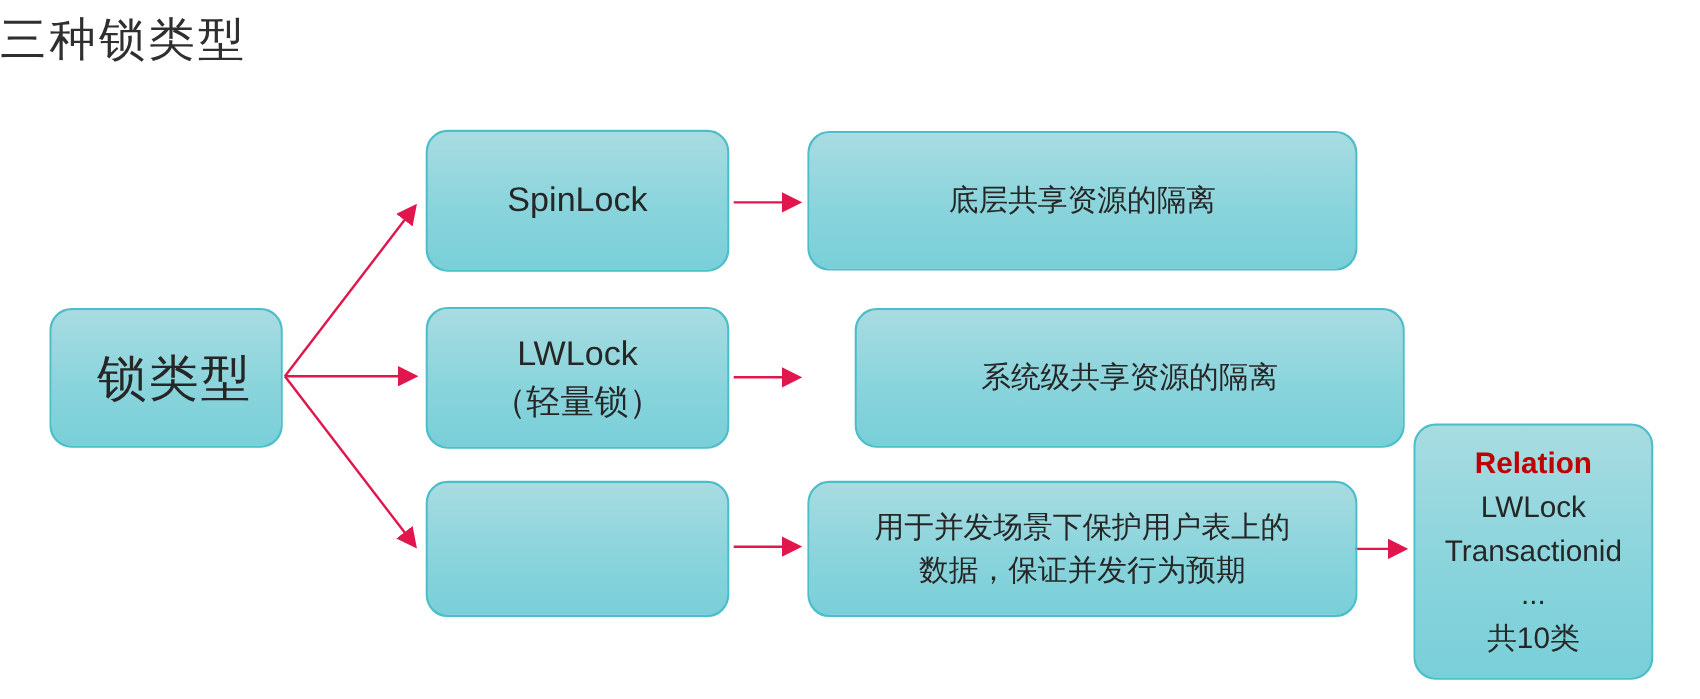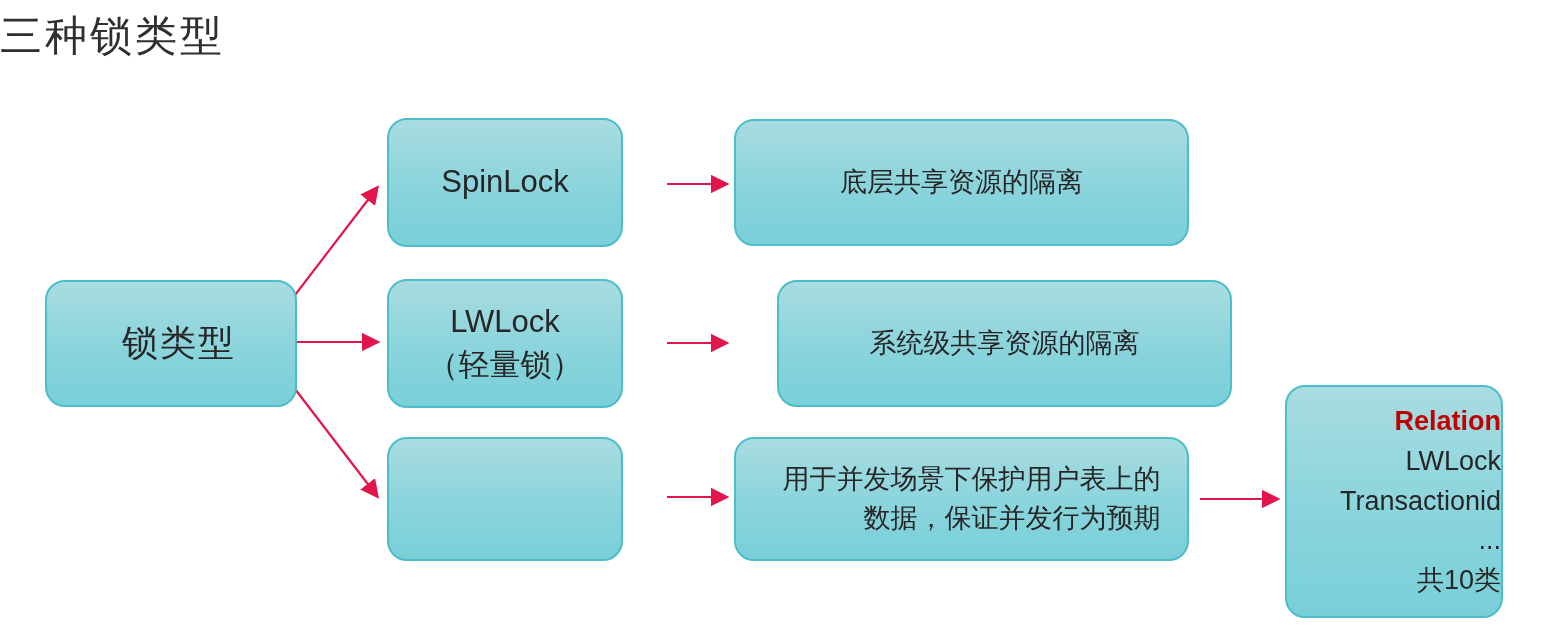"SpinLock" .node-mid { width: 236px -> 276px }
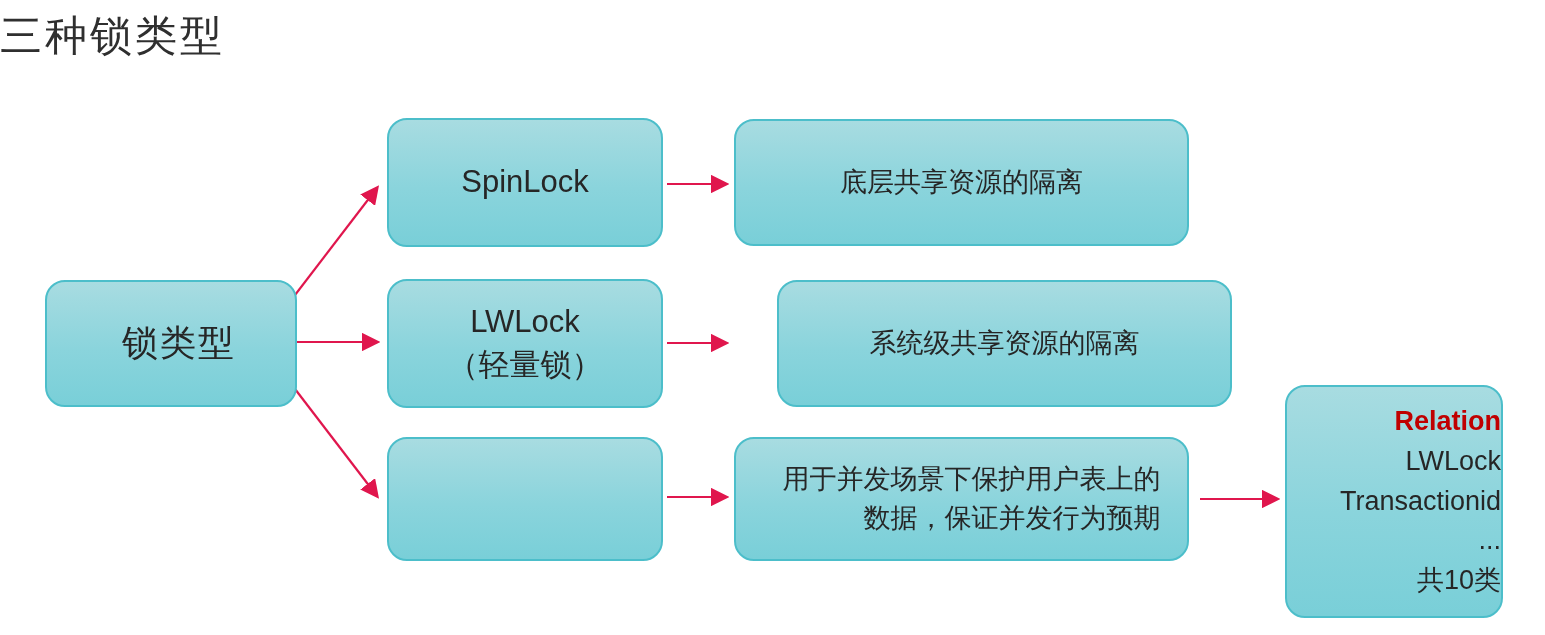"底层共享资源的隔离" .node-right { width: 455px -> 500px }
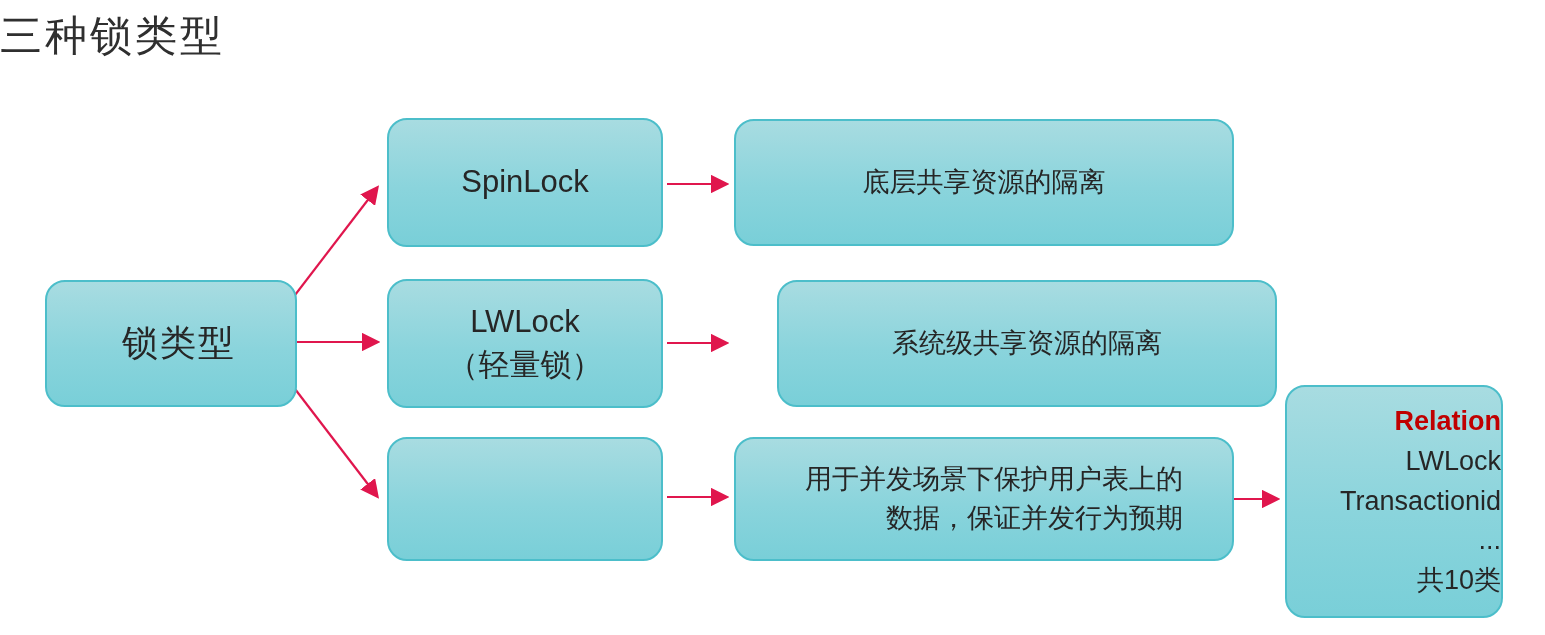"锁类型" .node-root { font-size: 36px -> 45px; width: 252px -> 212px }
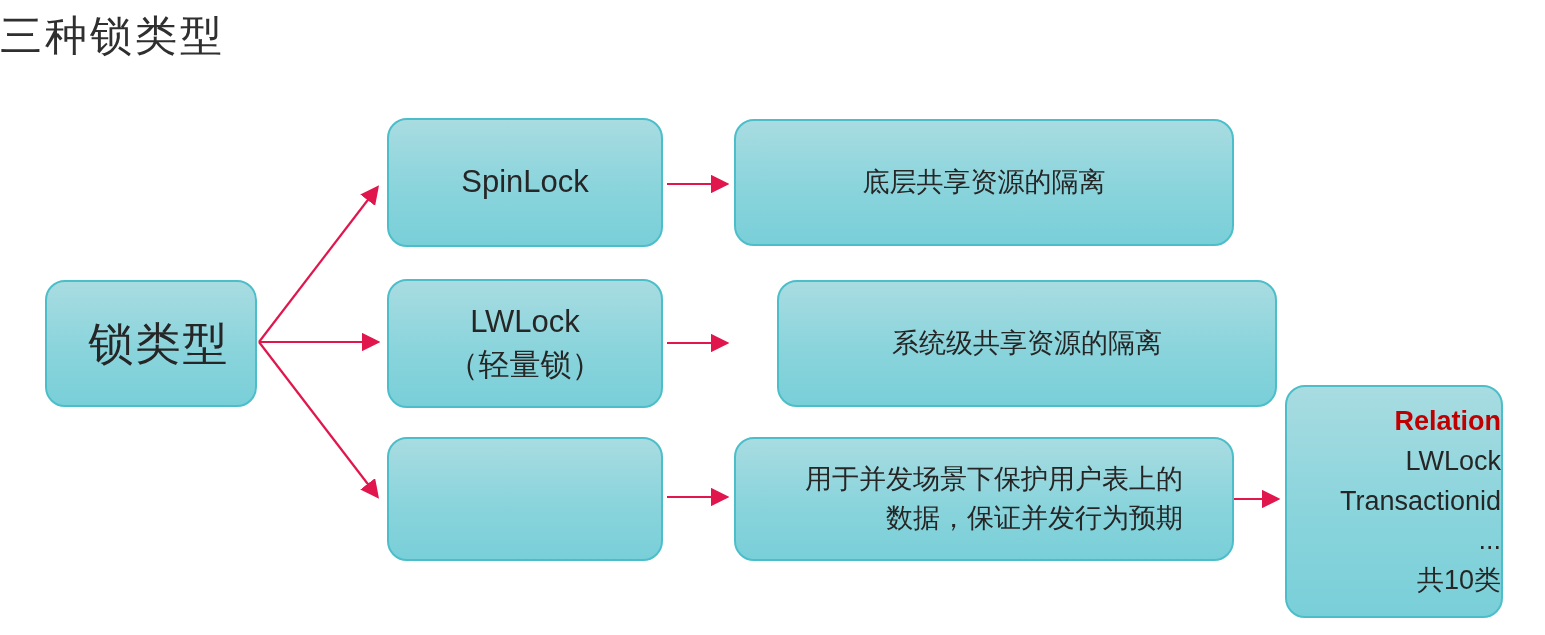"Relation" .node-relation { align-items: flex-end -> none }
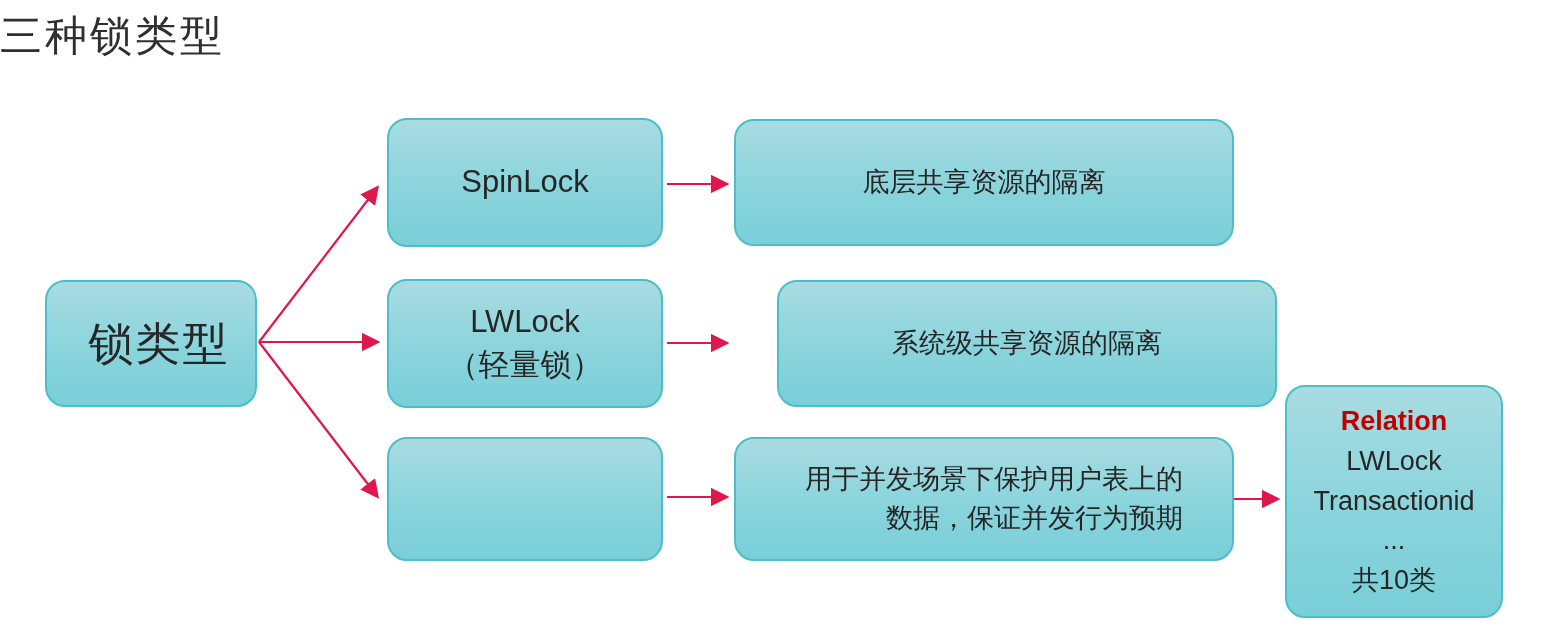"用于并发场景下保护用户表上的数据，保证并发行为预期" .desc-narrow { text-align: right -> none }
